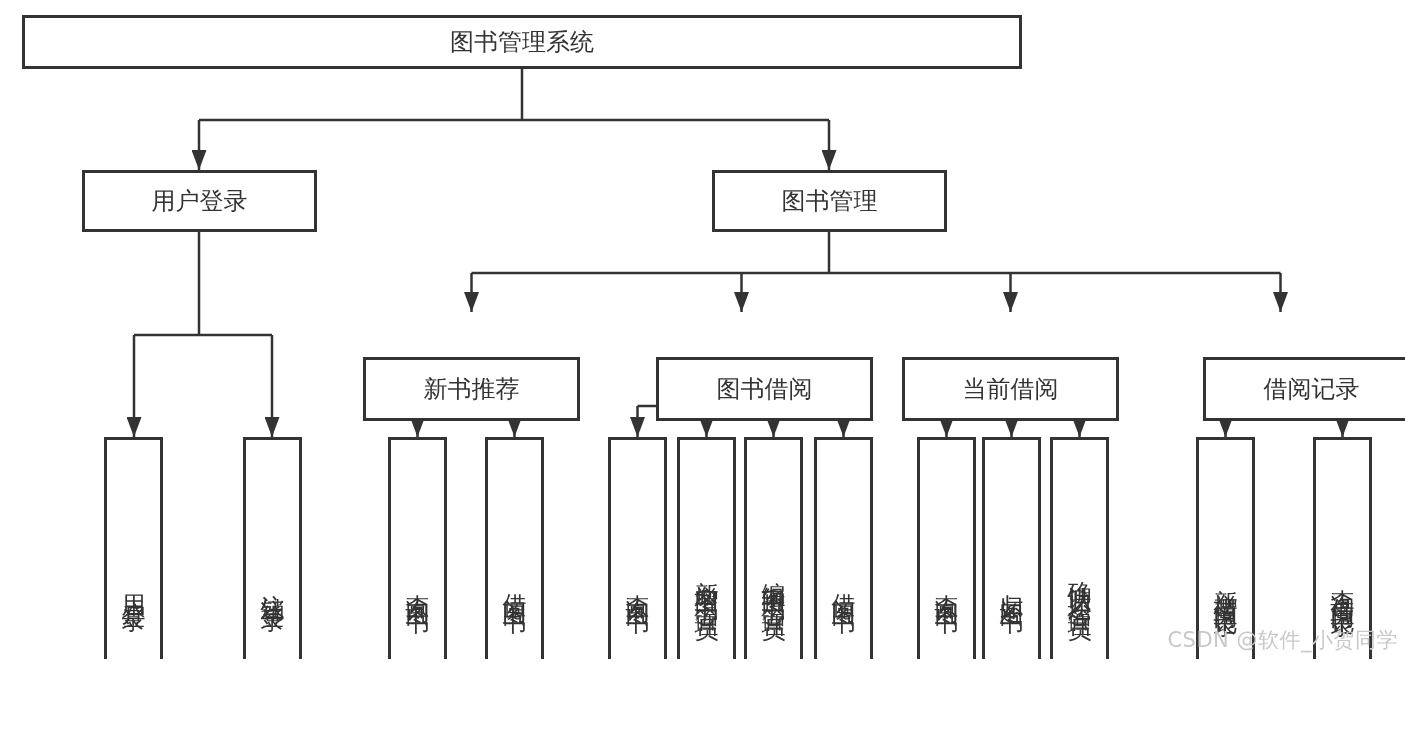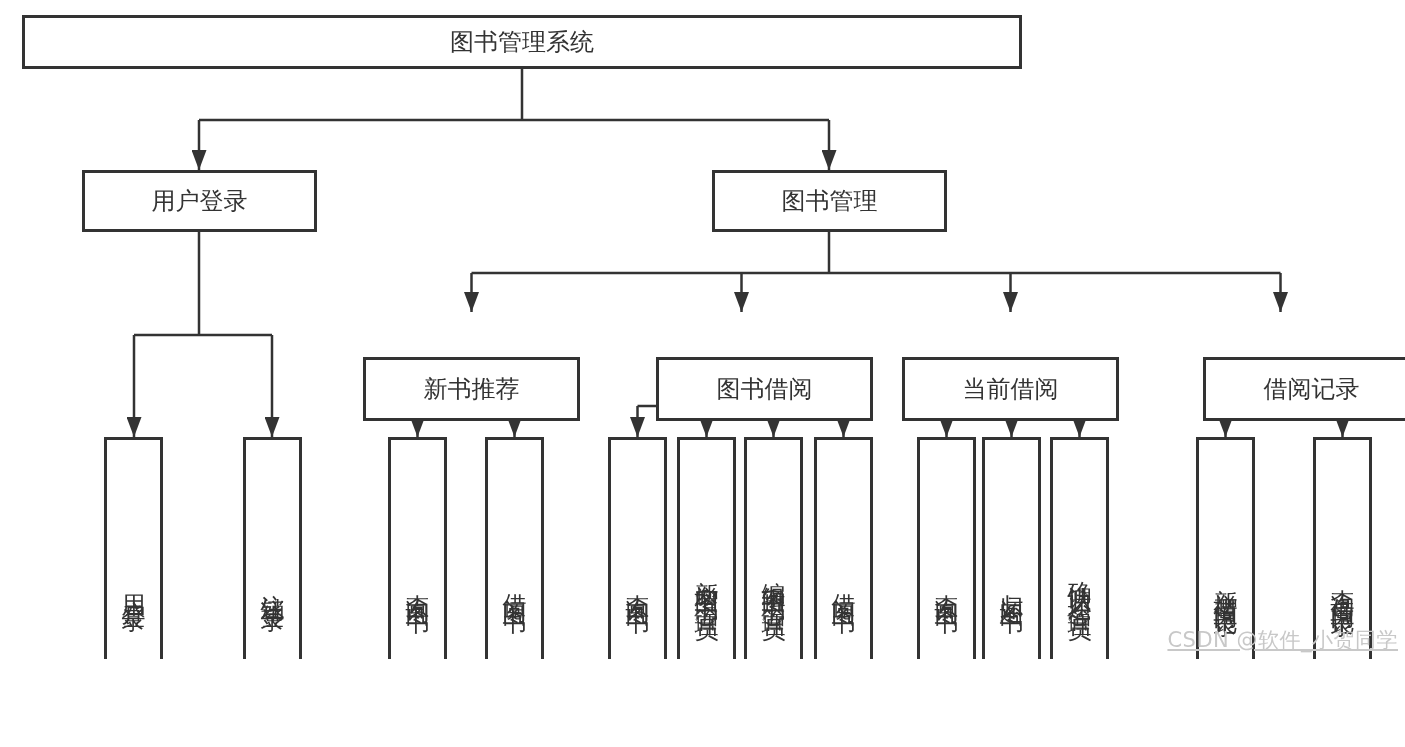"CSDN @软件_小贺同学" .watermark { text-decoration: underline -> none }
